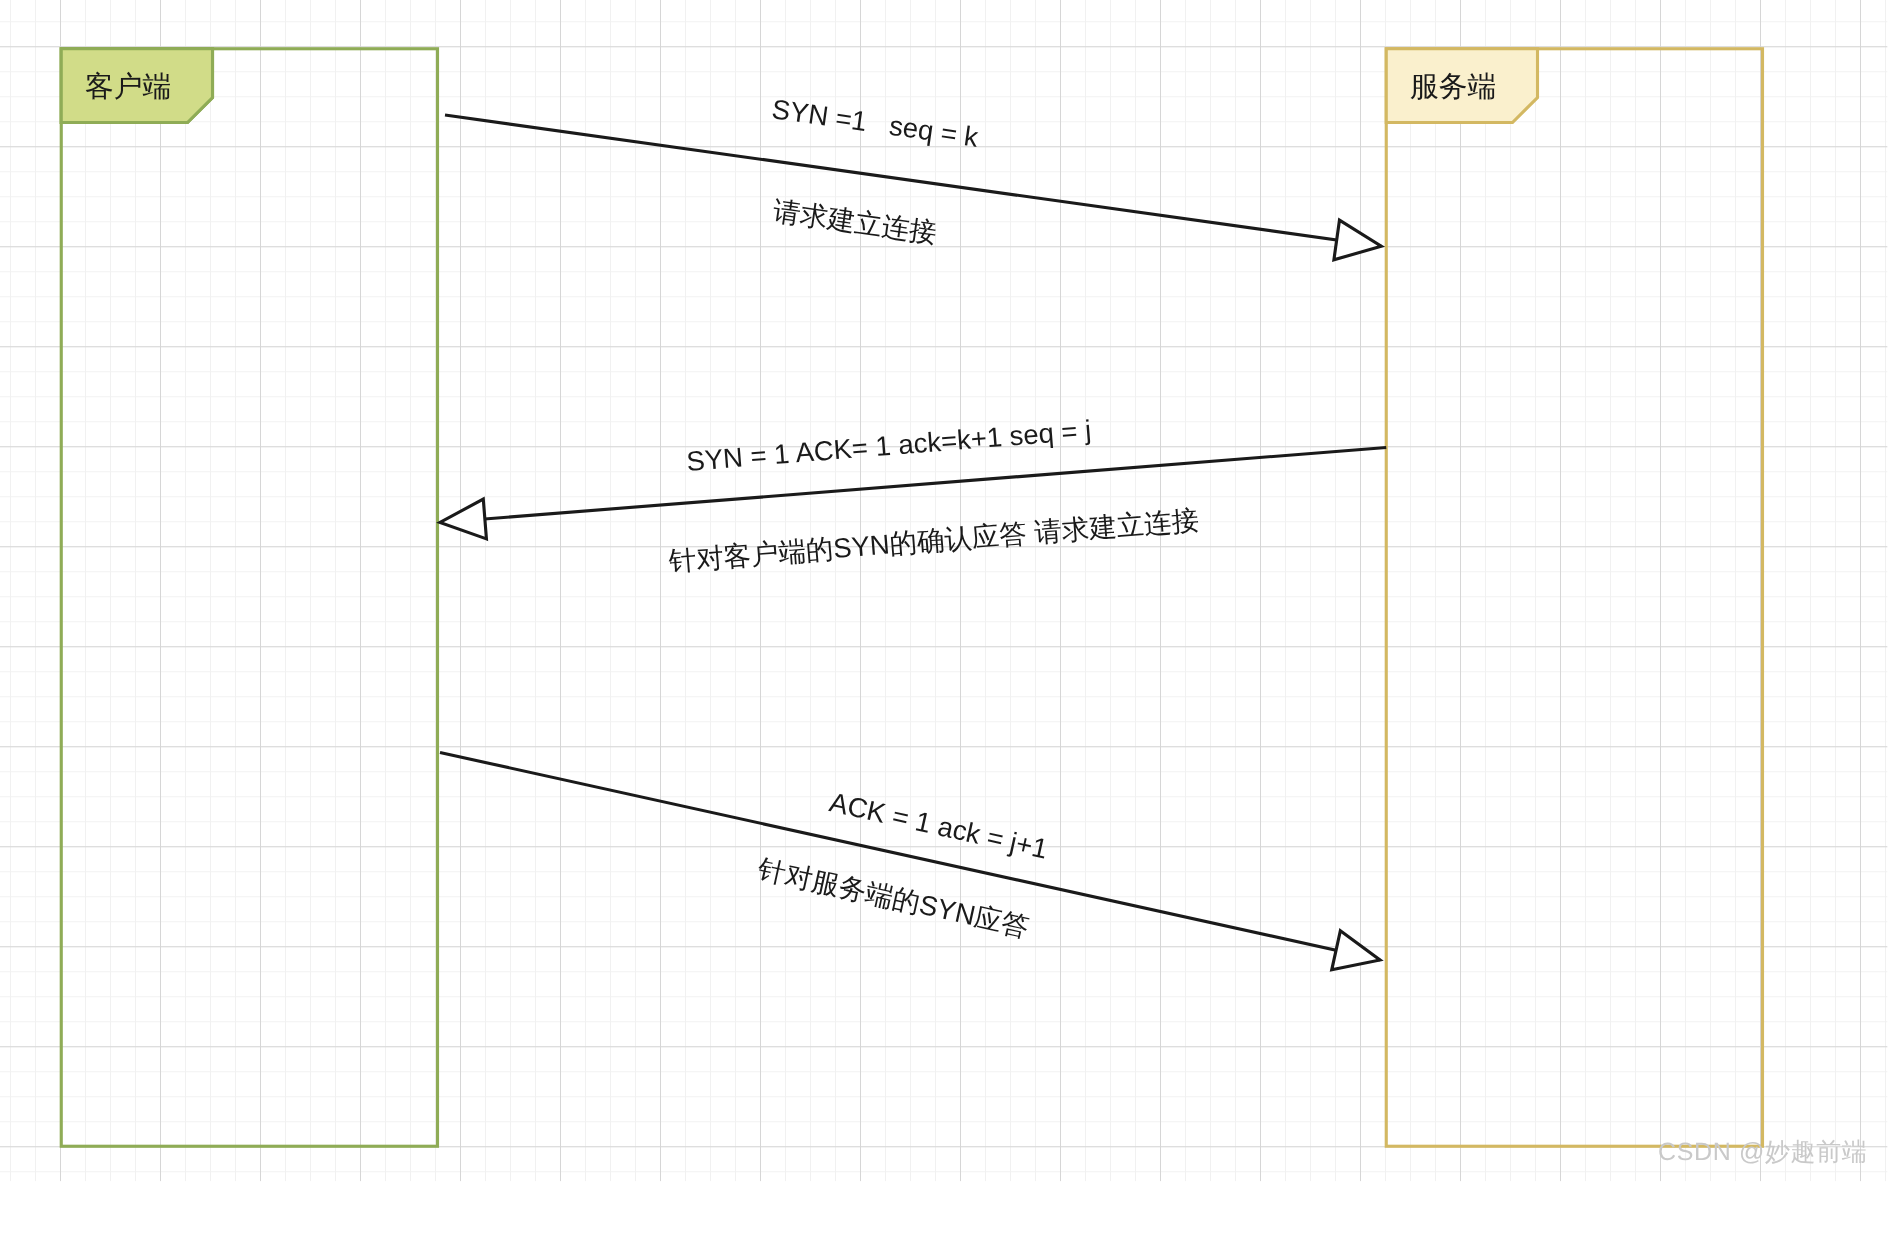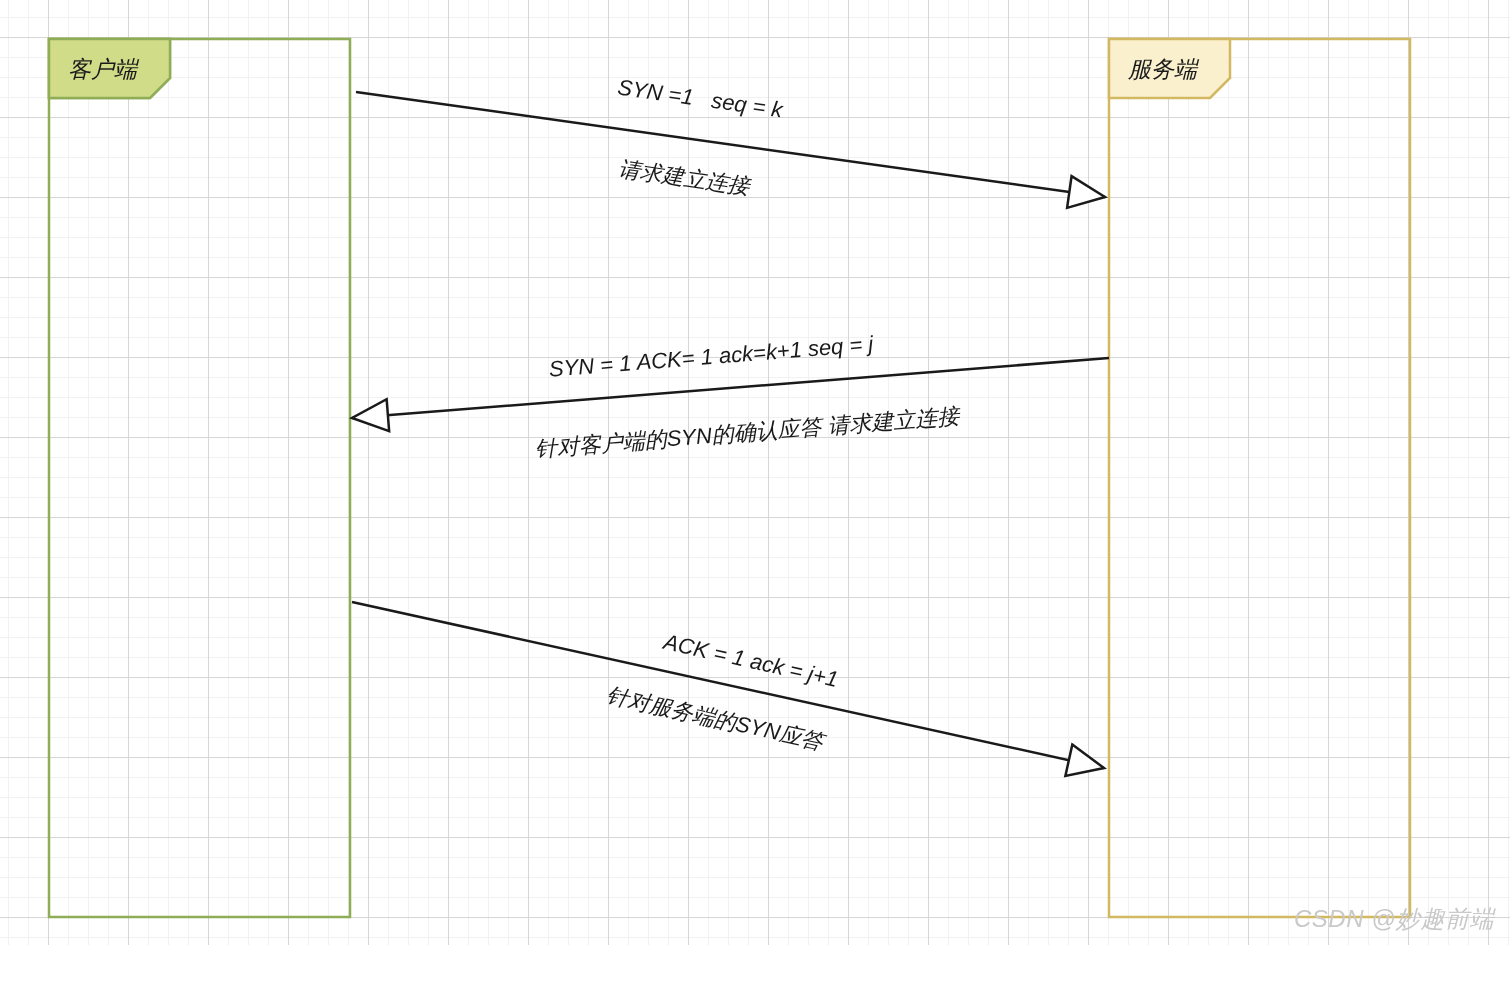"客户端" #canvas { font-style: italic -> none }
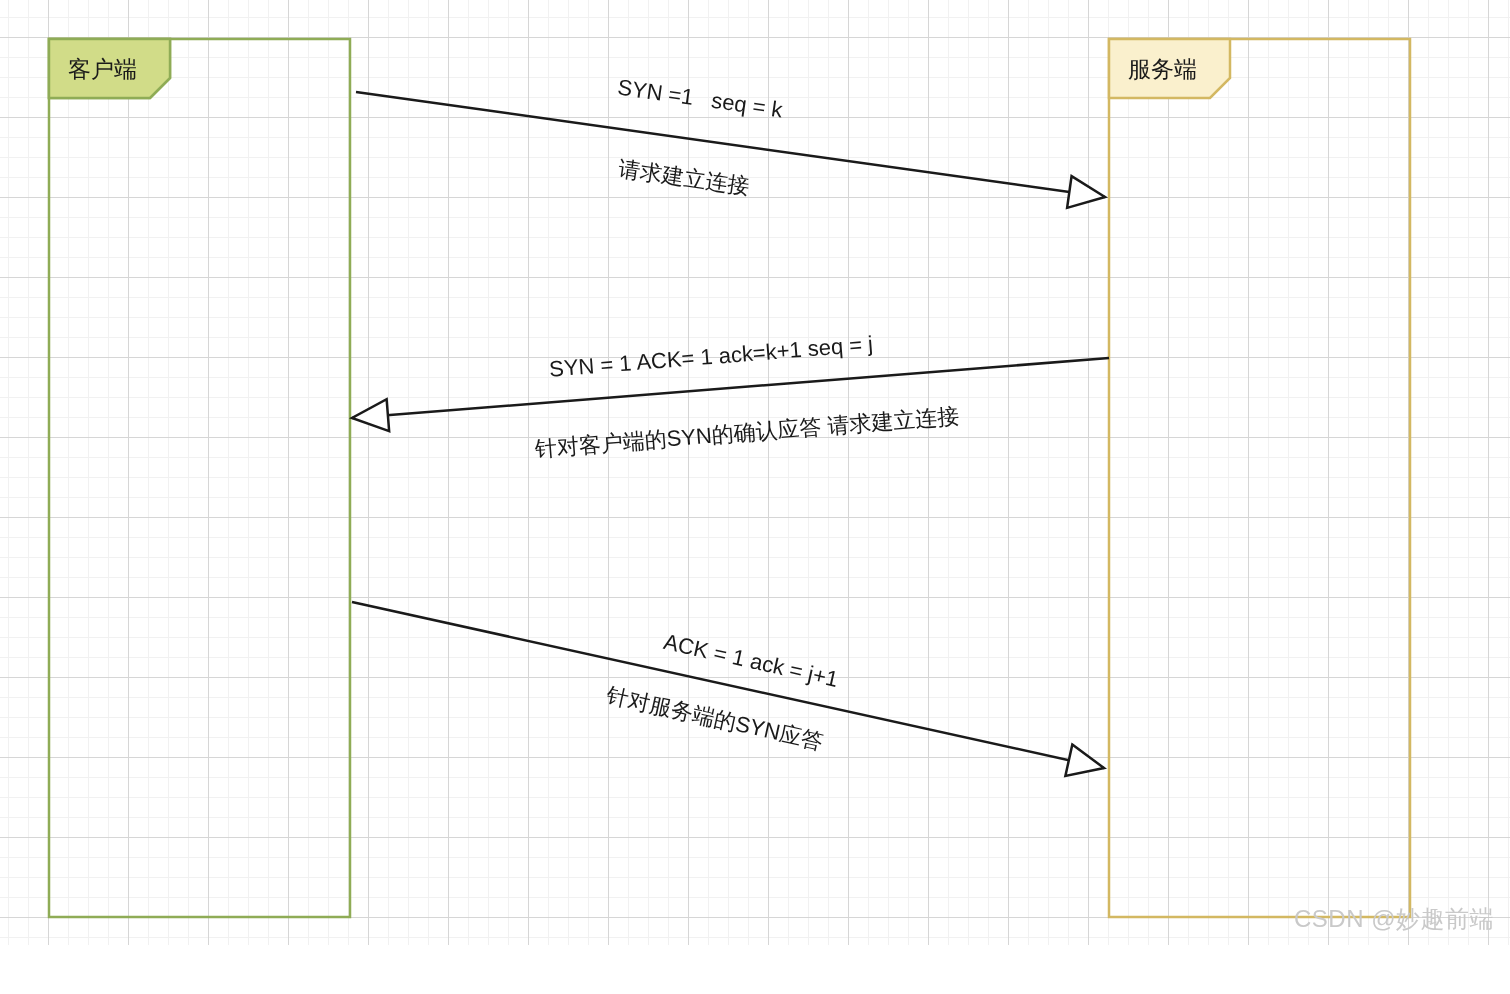"CSDN @妙趣前端" #watermark { font-size: 24px -> 20px }
